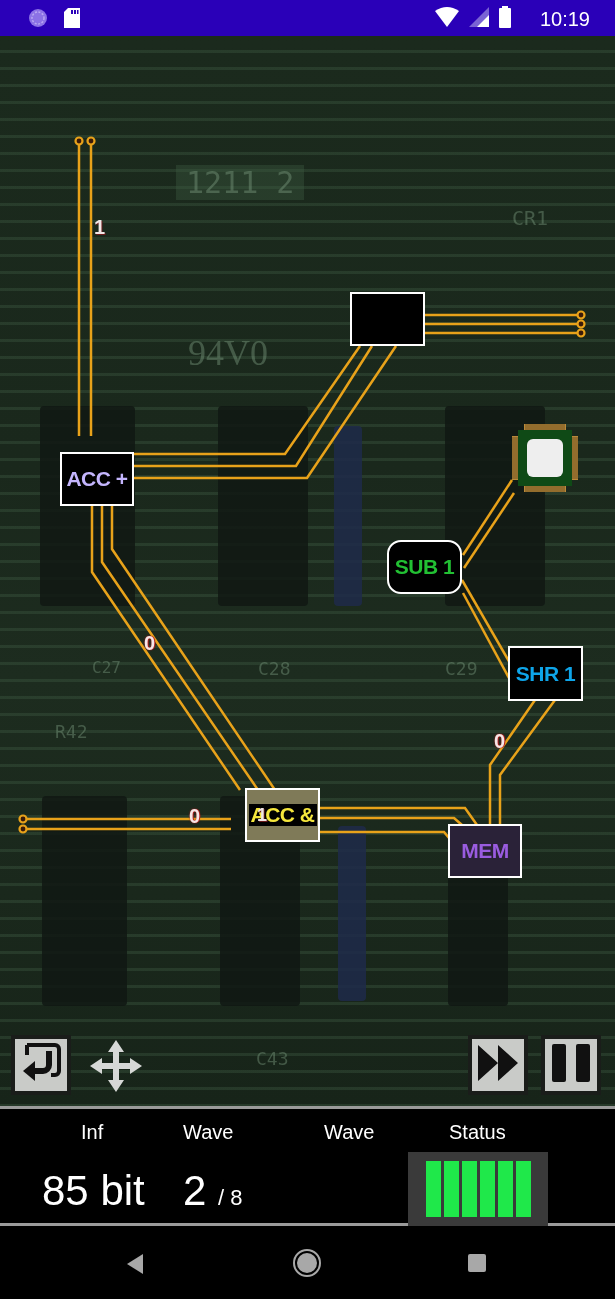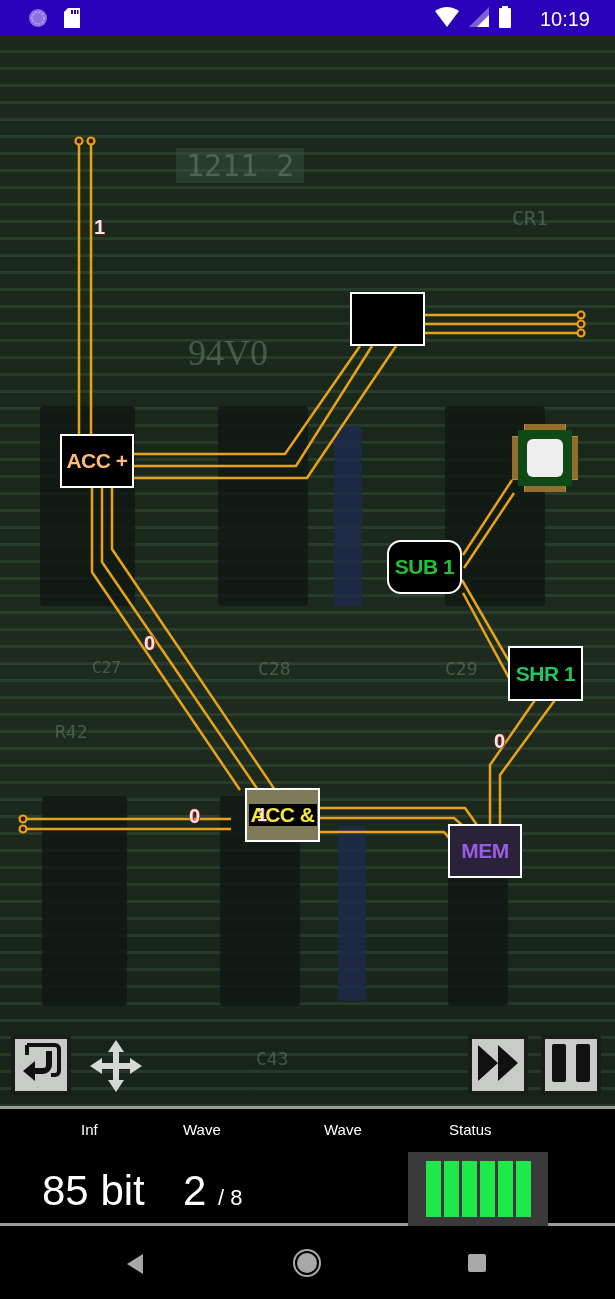"1211 2" div.pcb-label { top: 112px -> 129px }
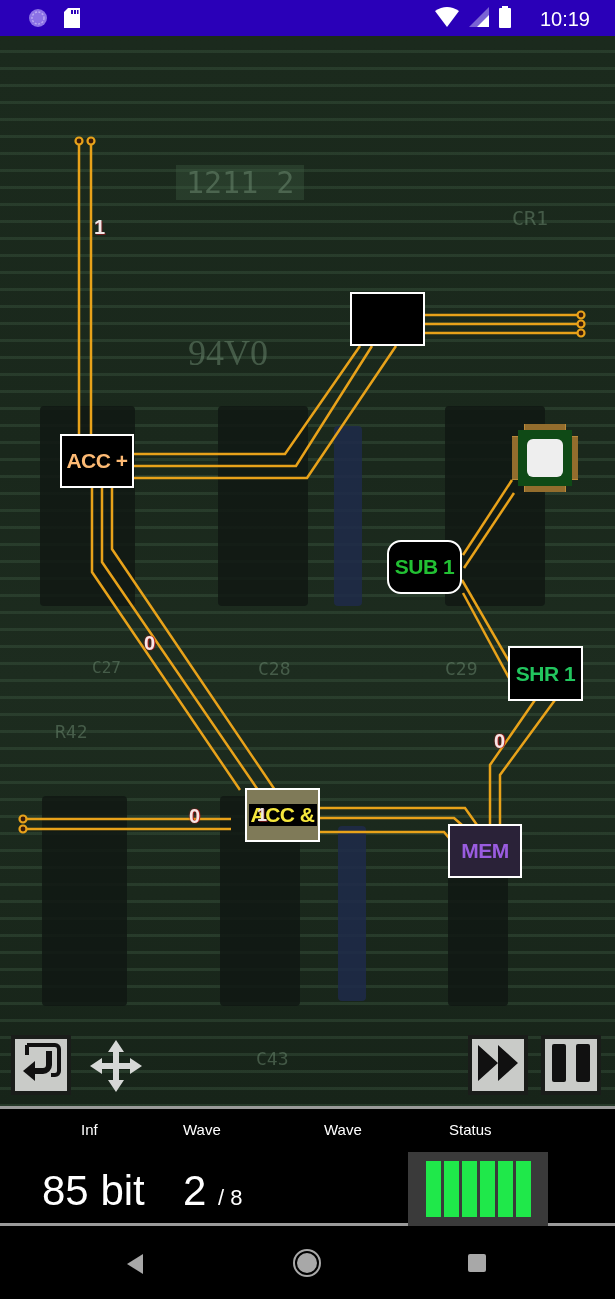"ACC +" div.node { color: #fdba74 -> #c4b5fd; top: 434px -> 452px }
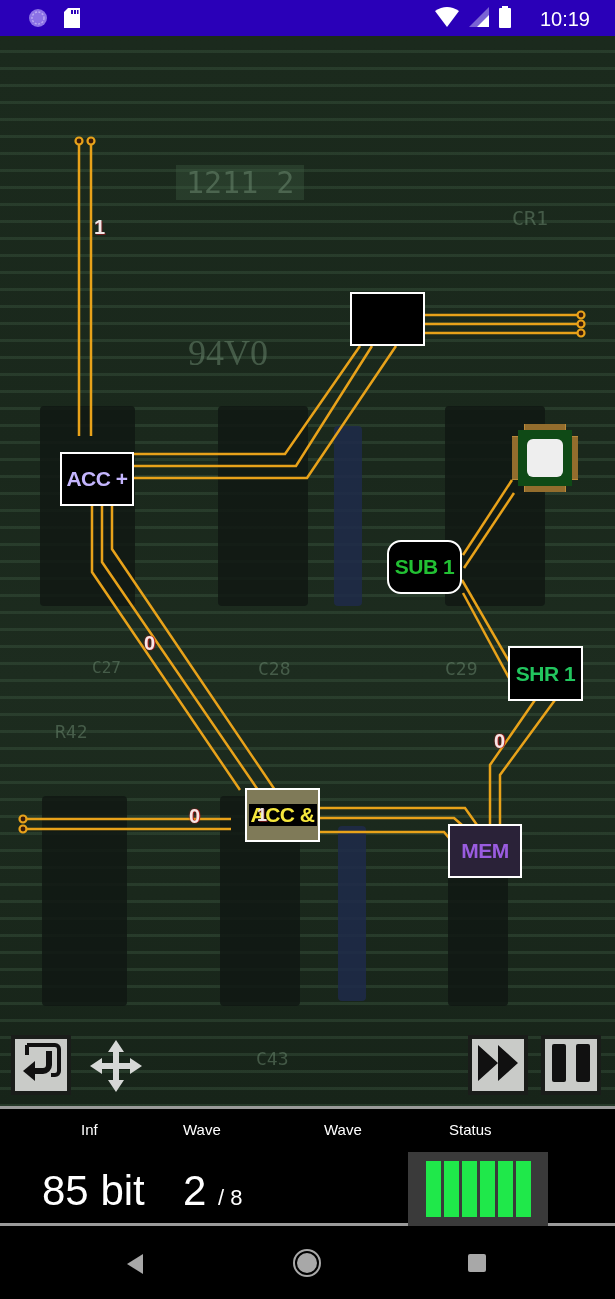"SHR 1" div.node { color: #22c55e -> #0ea5e9 }
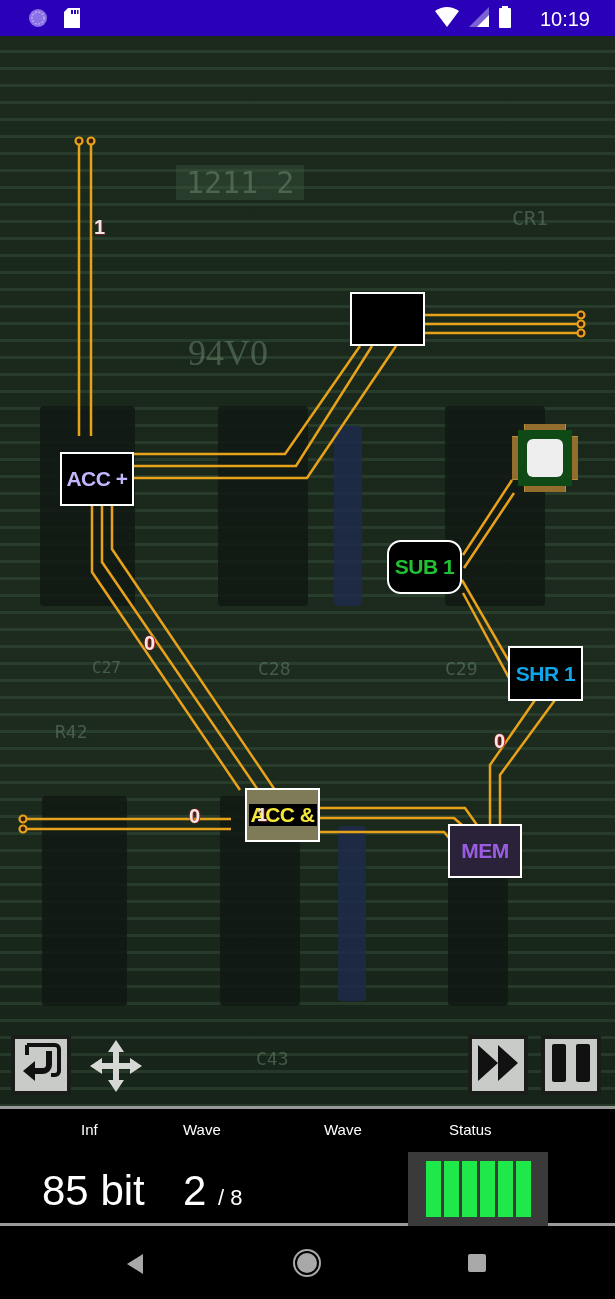"Inf" .hud-label { font-size: 15px -> 20px }
